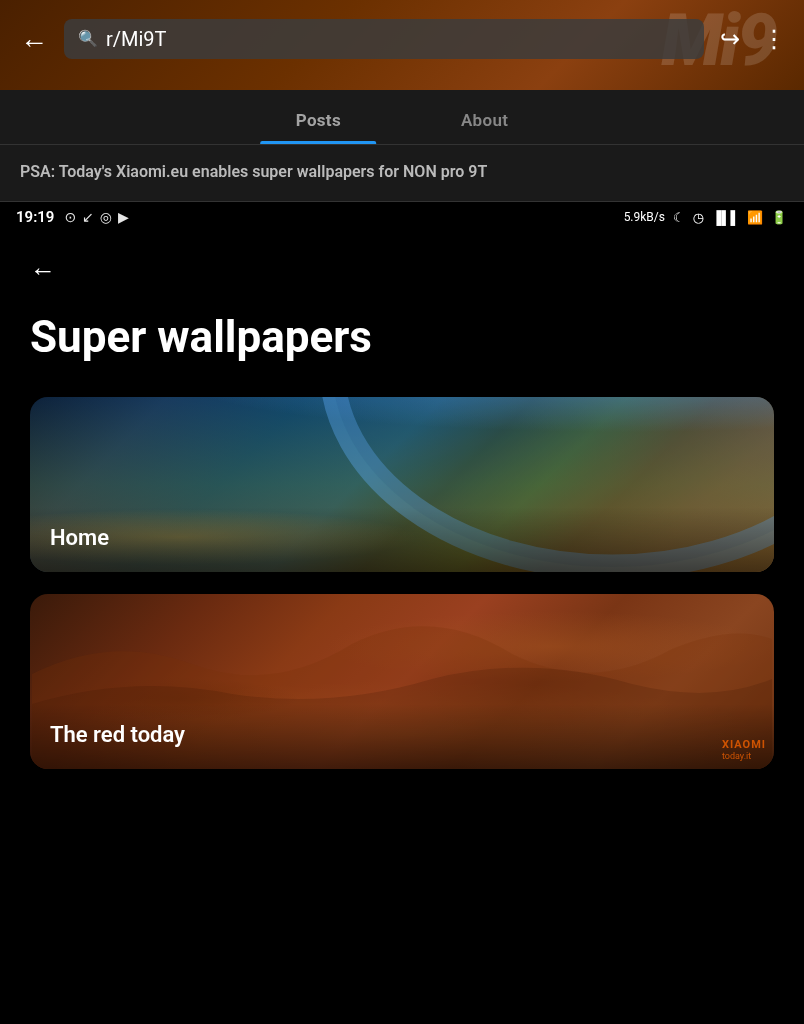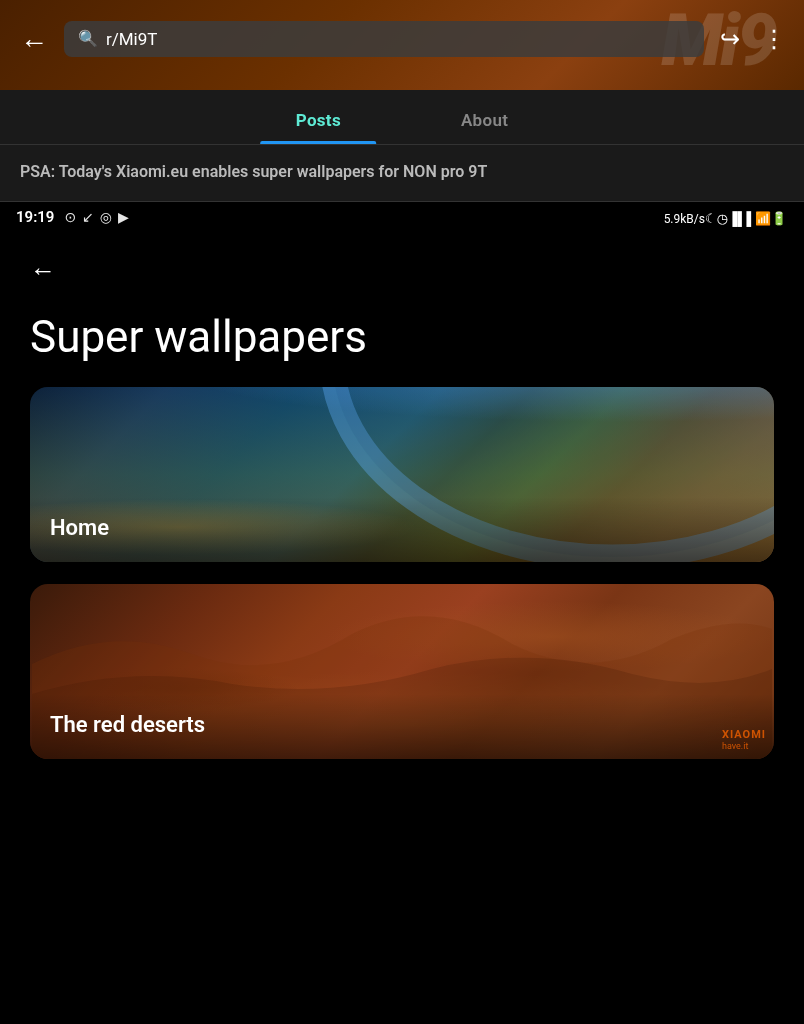"r/Mi9T" .search-text { font-size: 17px -> 20px }
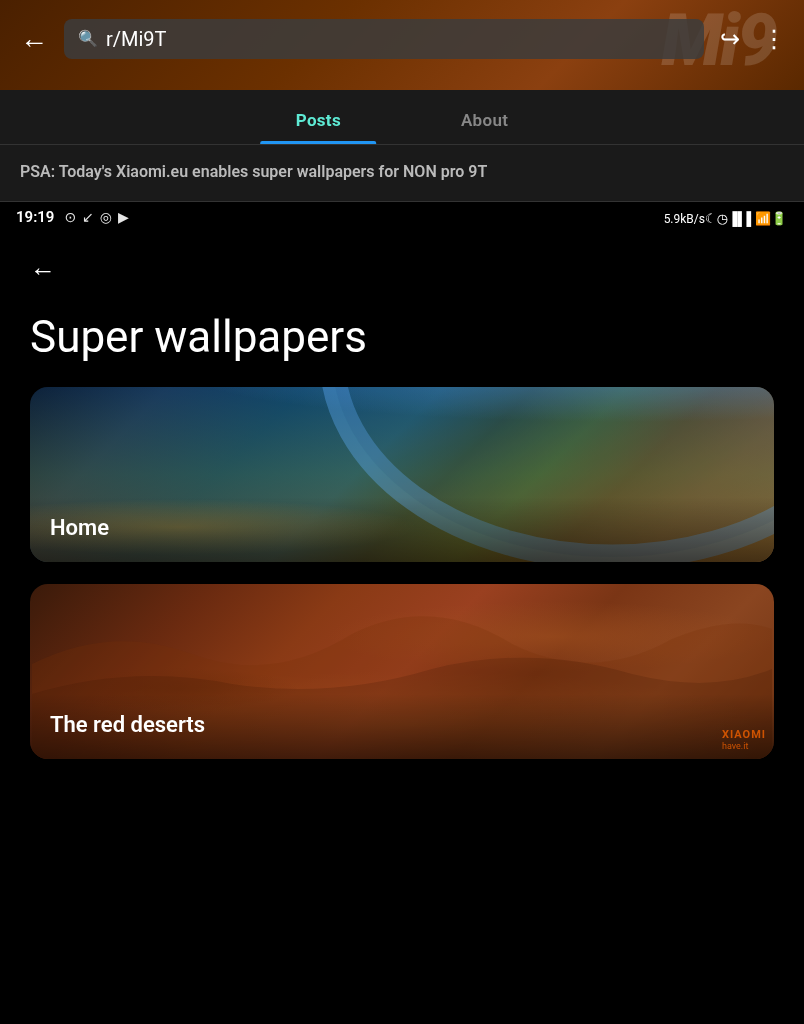"Posts" .tab.active { color: #5eead4 -> #a3a3a3 }
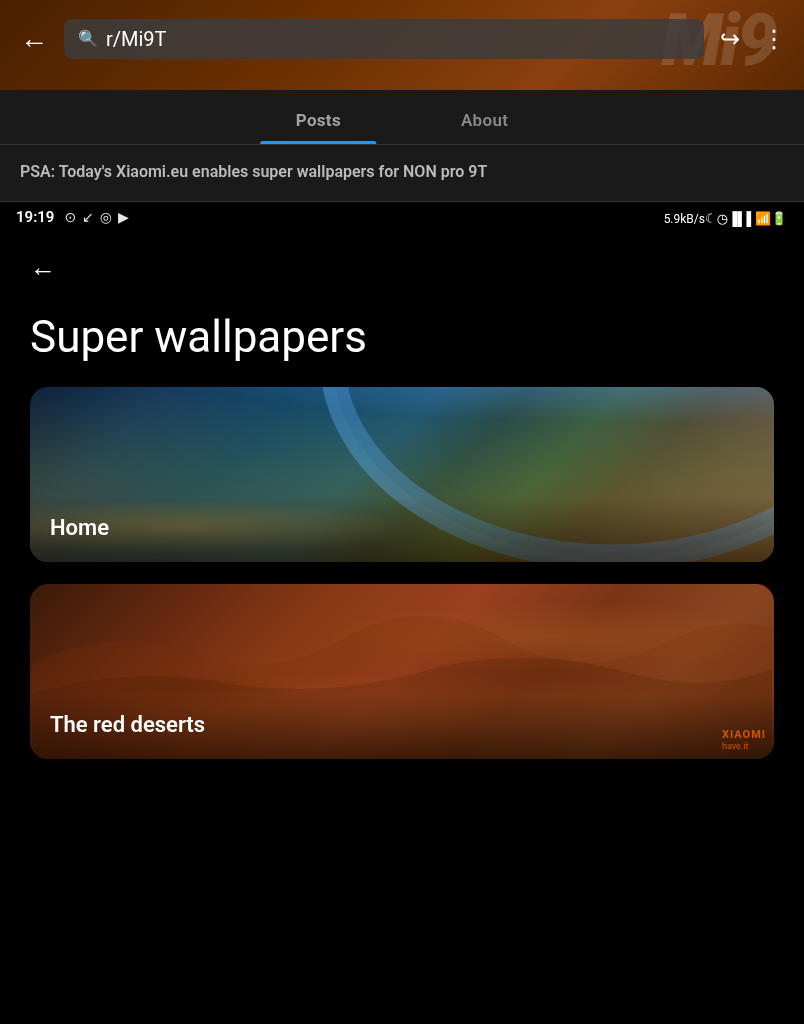"19:19" .status-bar { align-items: flex-end -> center }
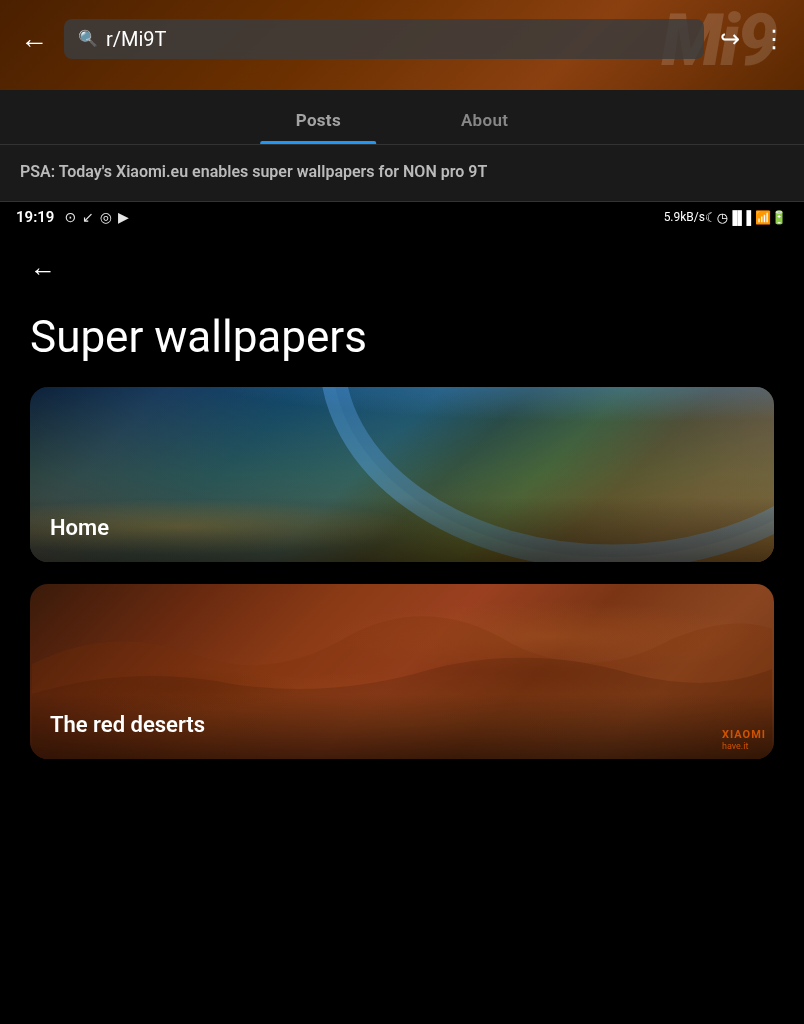"5.9kB/s" .status-right { gap: 0 -> 8px }
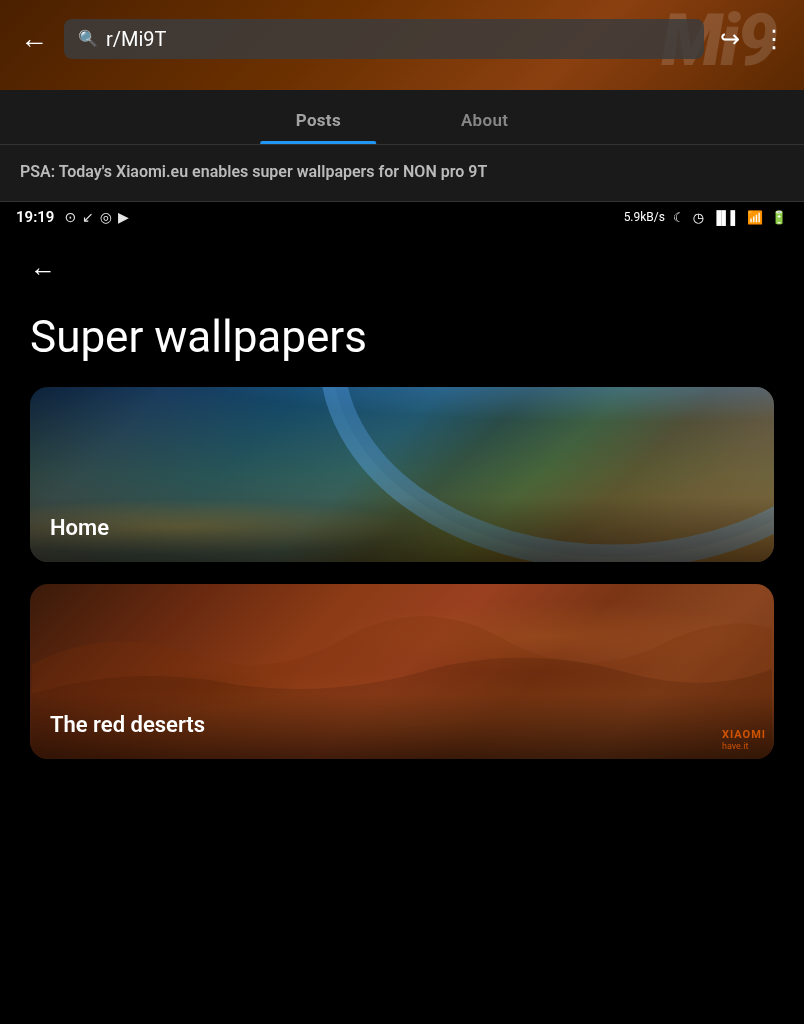"Super wallpapers" .super-wallpapers-title { font-weight: 400 -> 700; margin-bottom: 24px -> 34px }
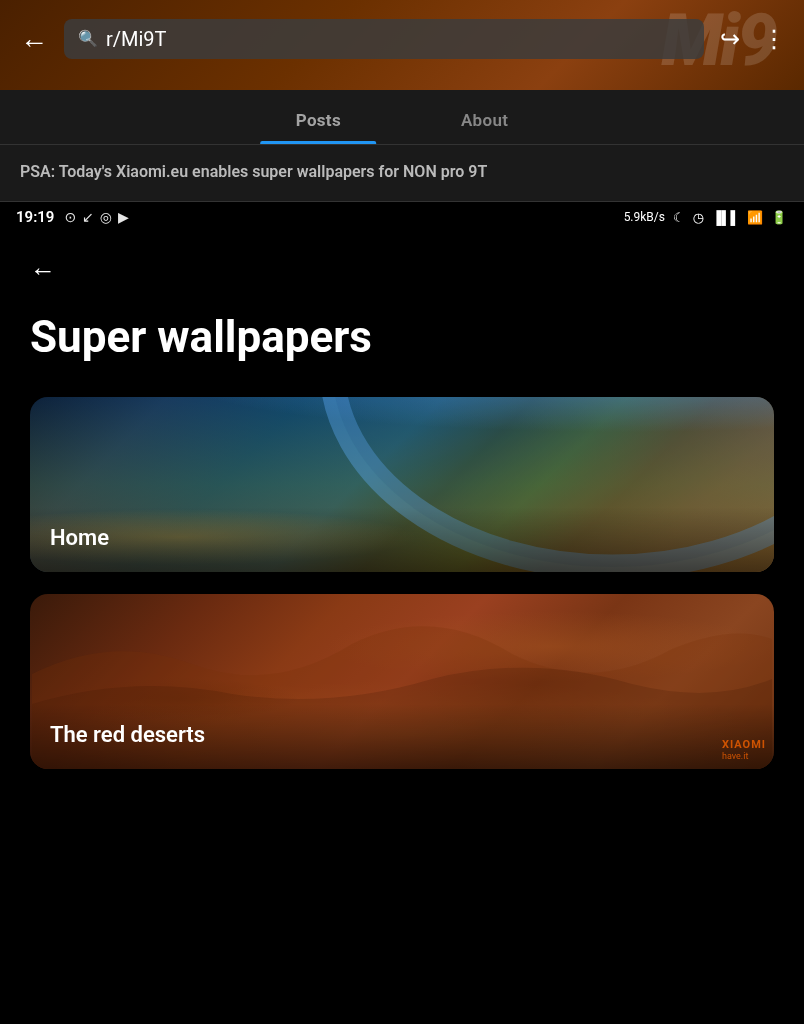"The red deserts" div.card-title { text: deserts -> today }
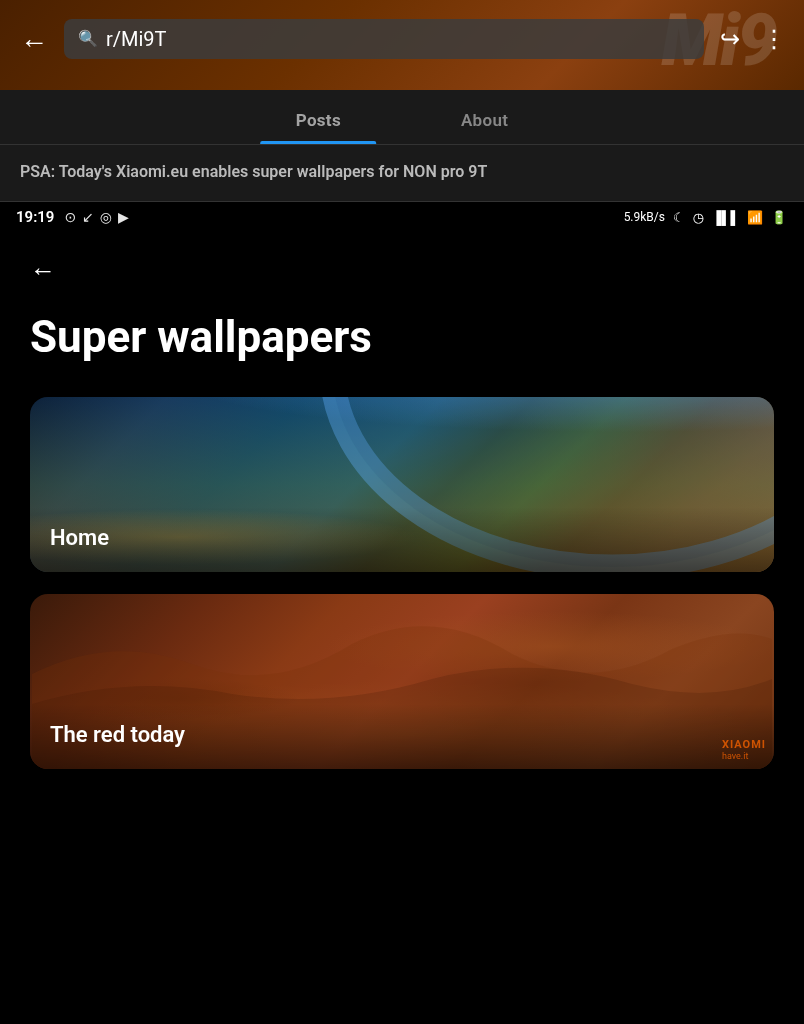"have.it" div.xiaomi-site { text: have.it -> today.it }
